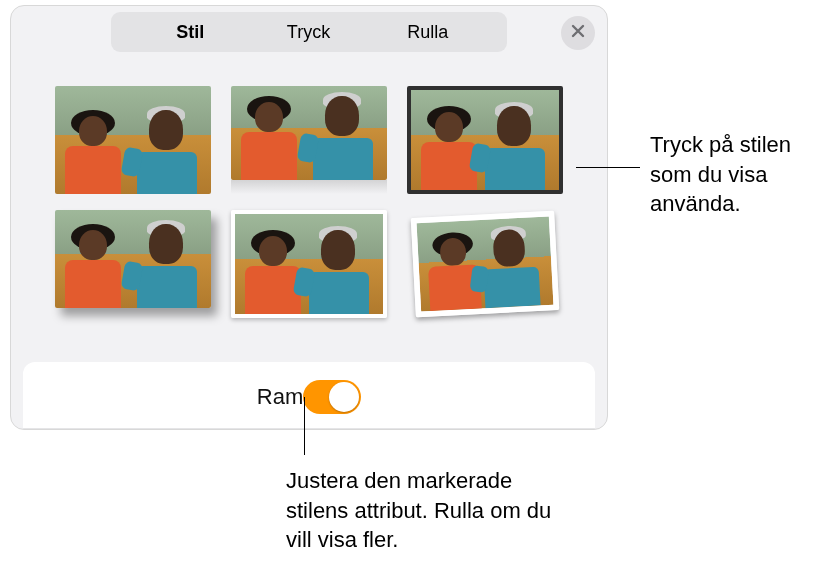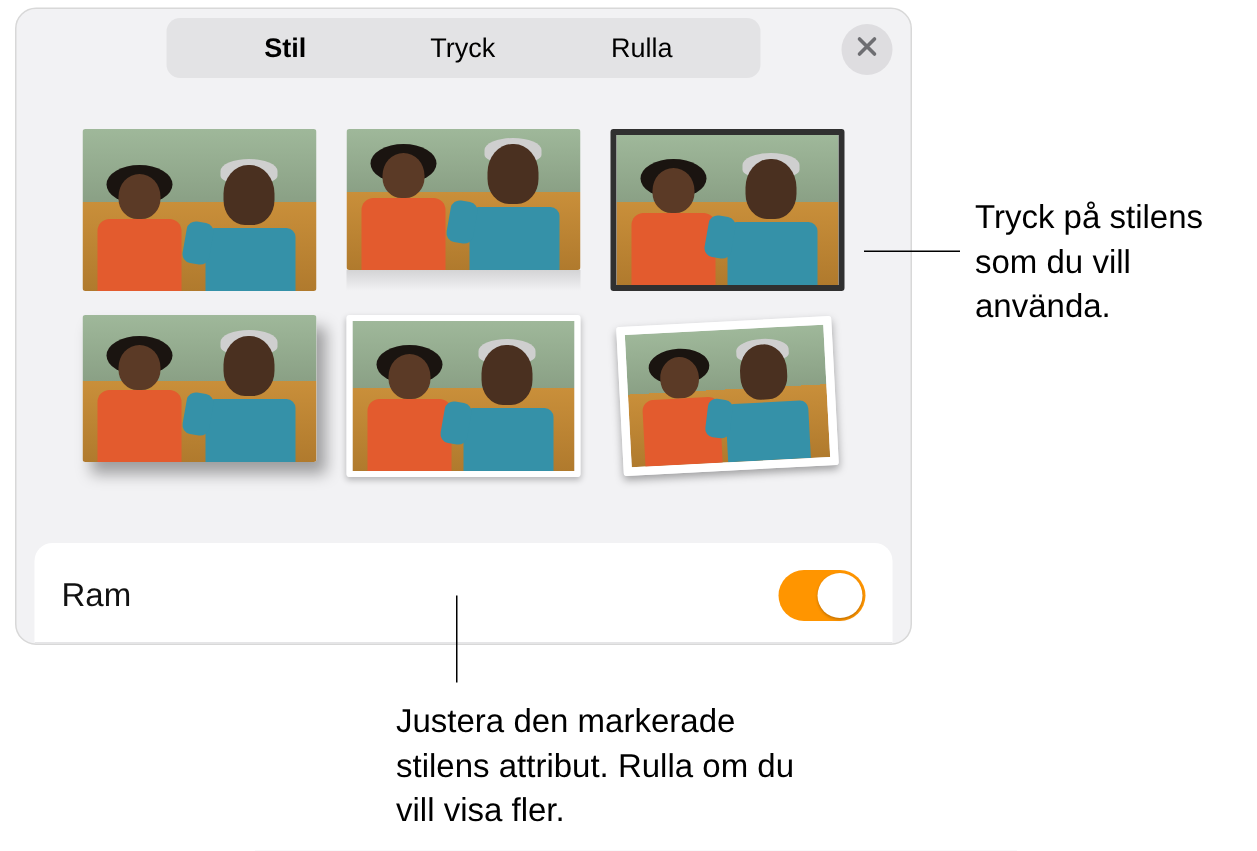"Tryck på stilens som du" div.callout { text: stilens som du vill -> stilen som du visa }
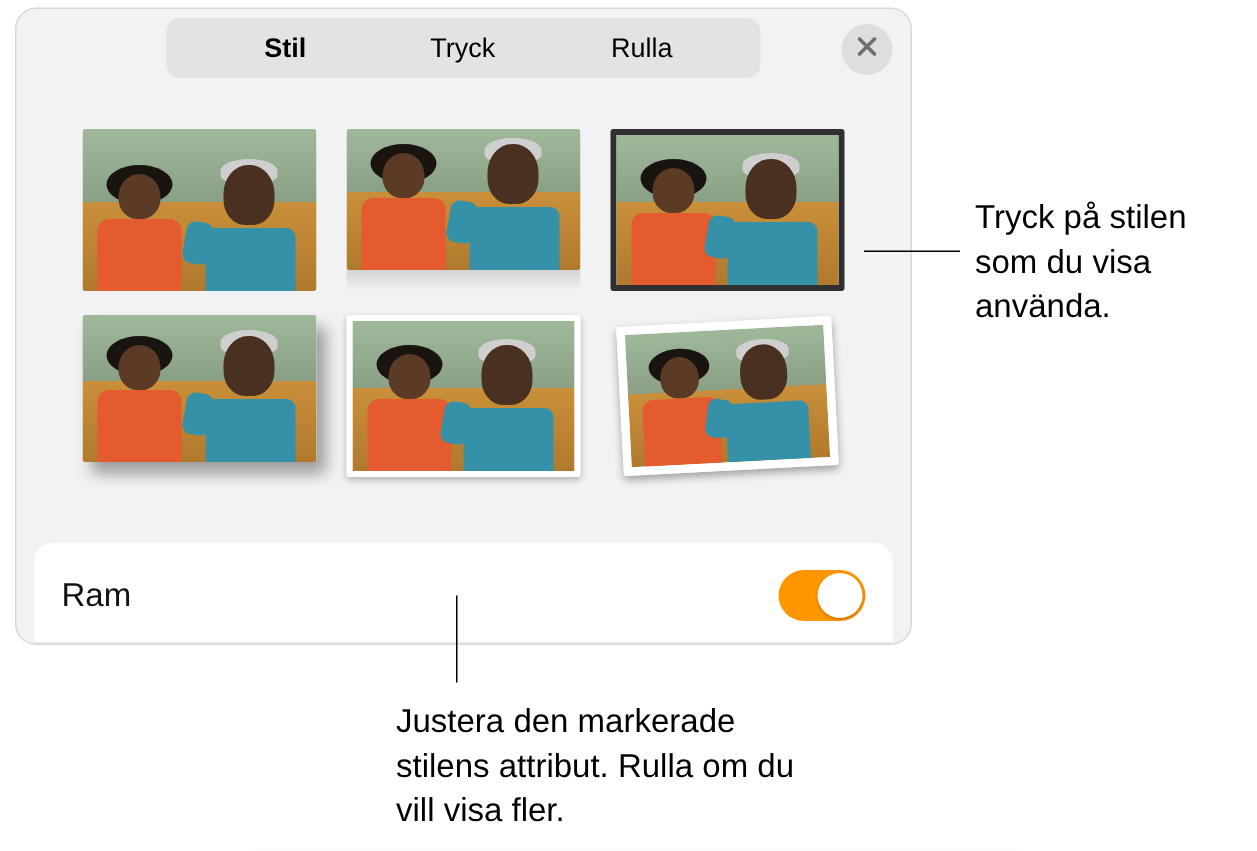"Ram" .attrs { justify-content: space-between -> center }
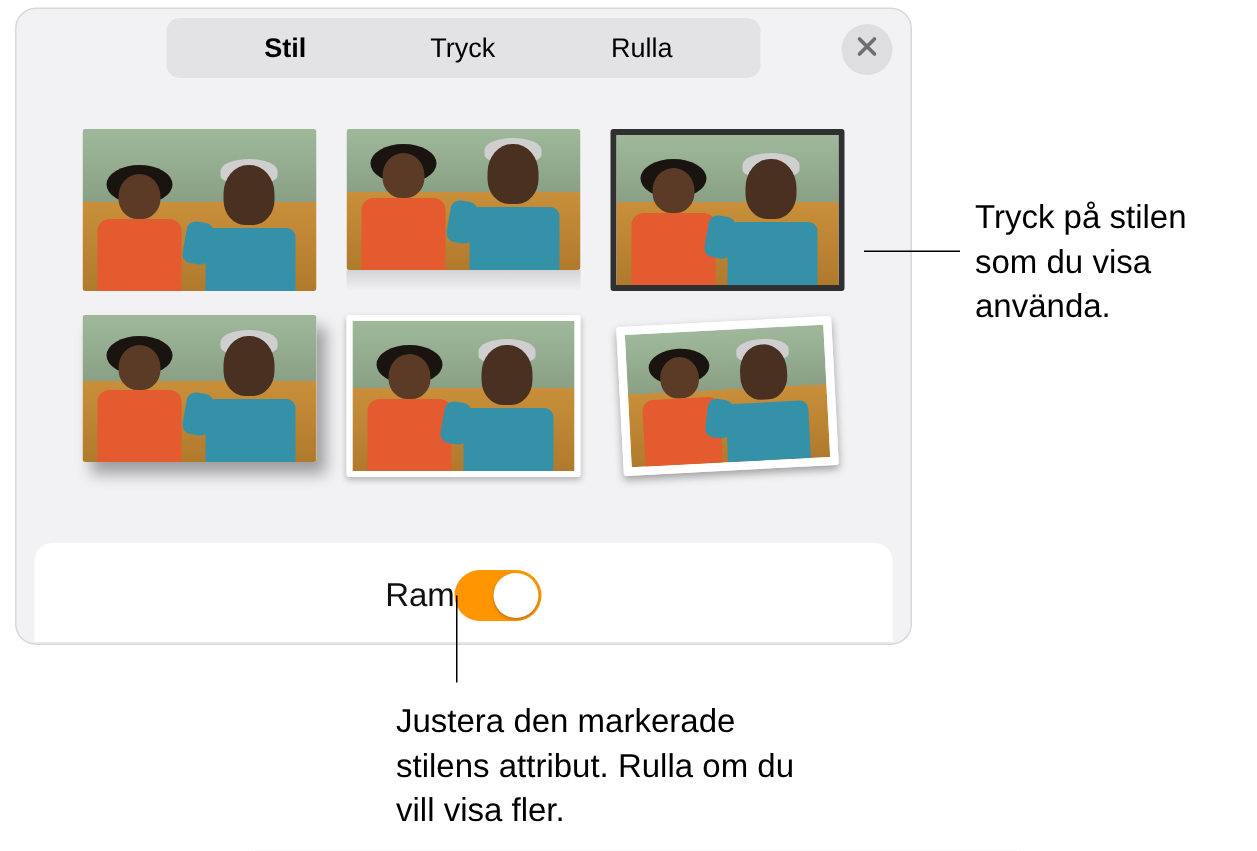"Justera den markerade stilens attribut." .callout-2 { left: 264px -> 286px }
